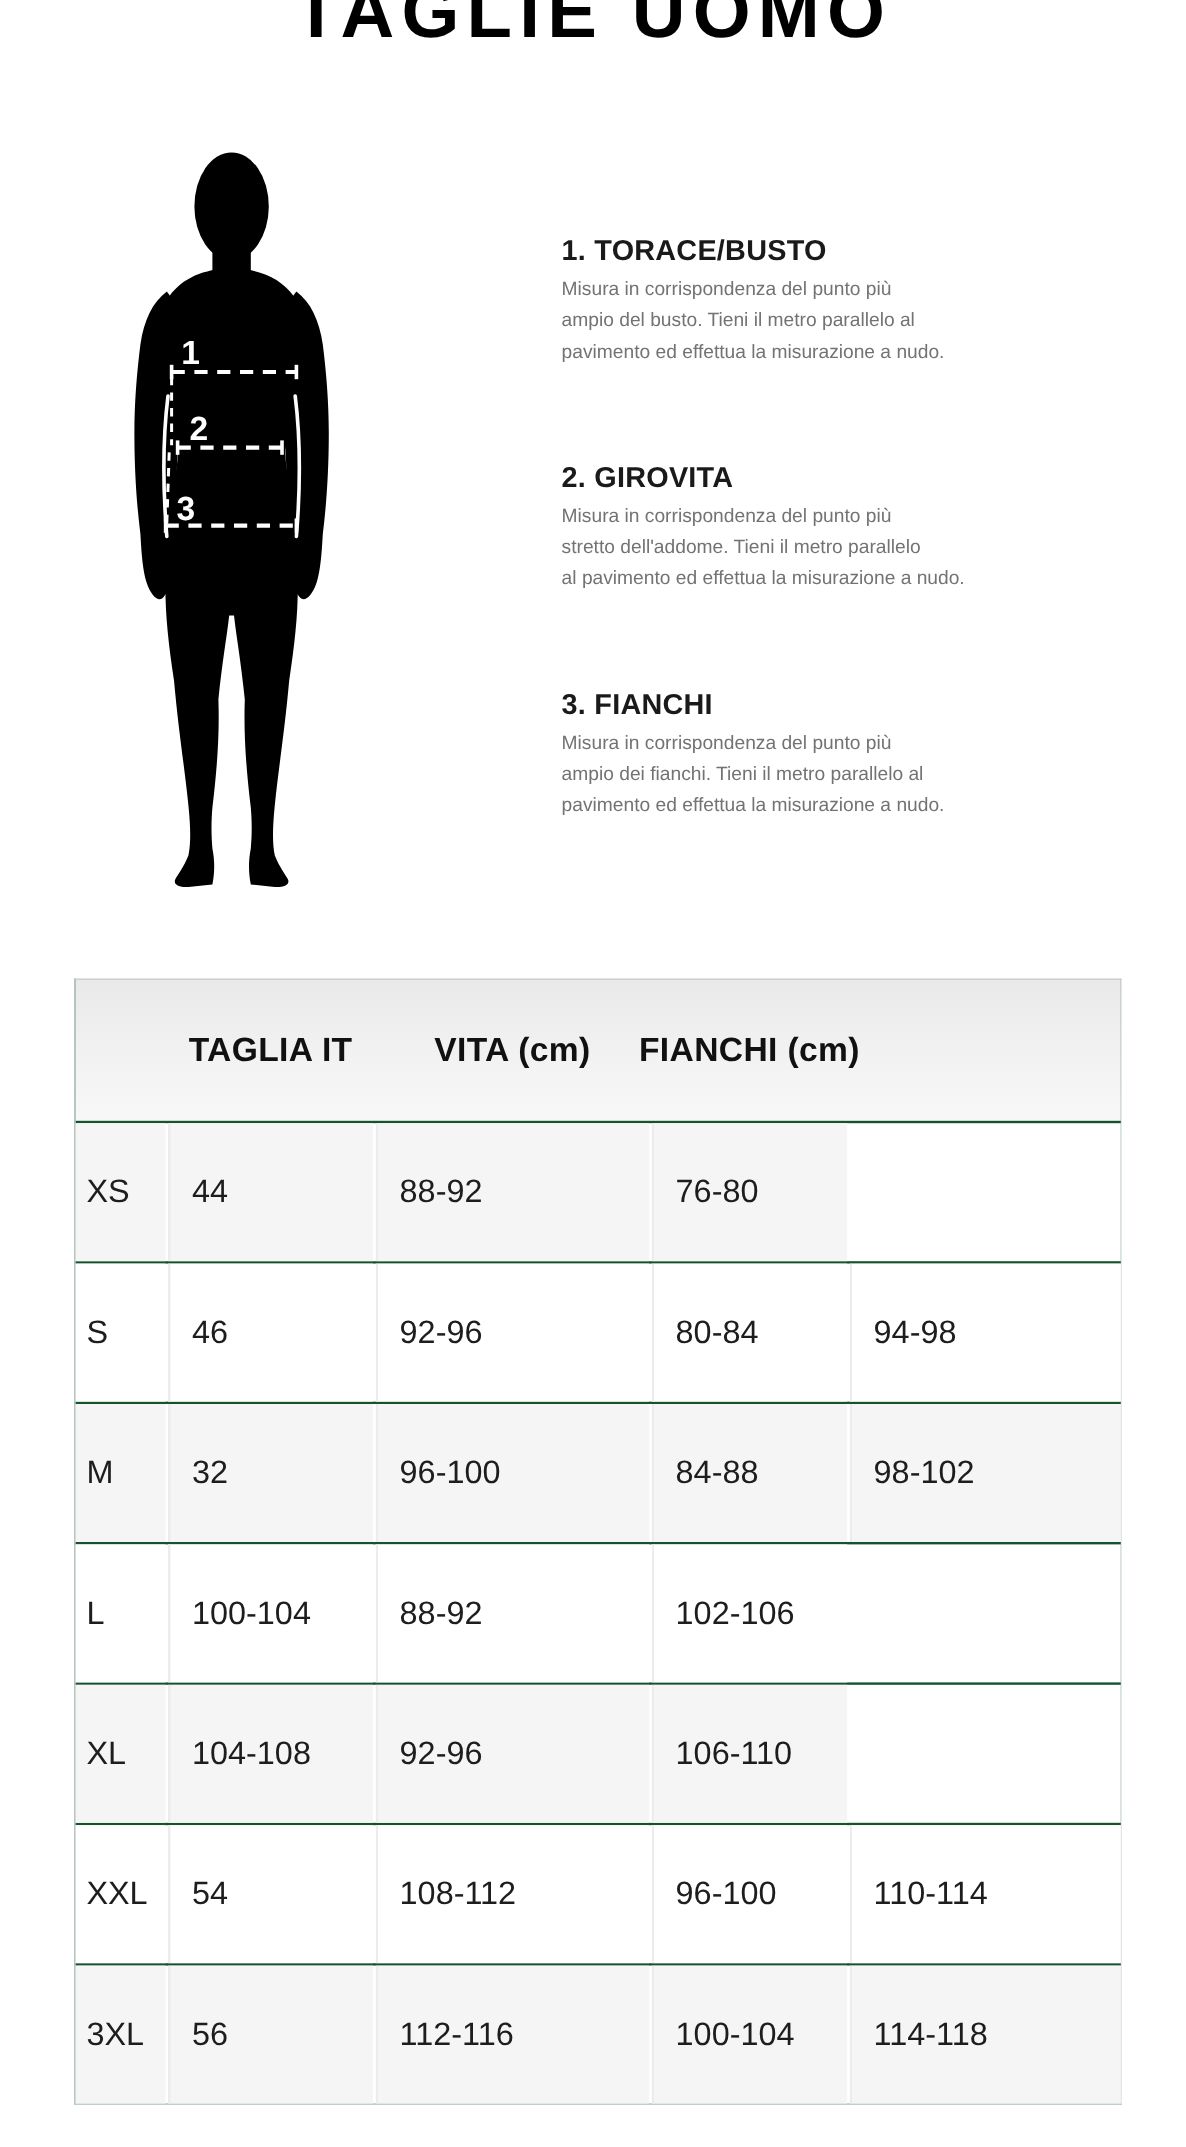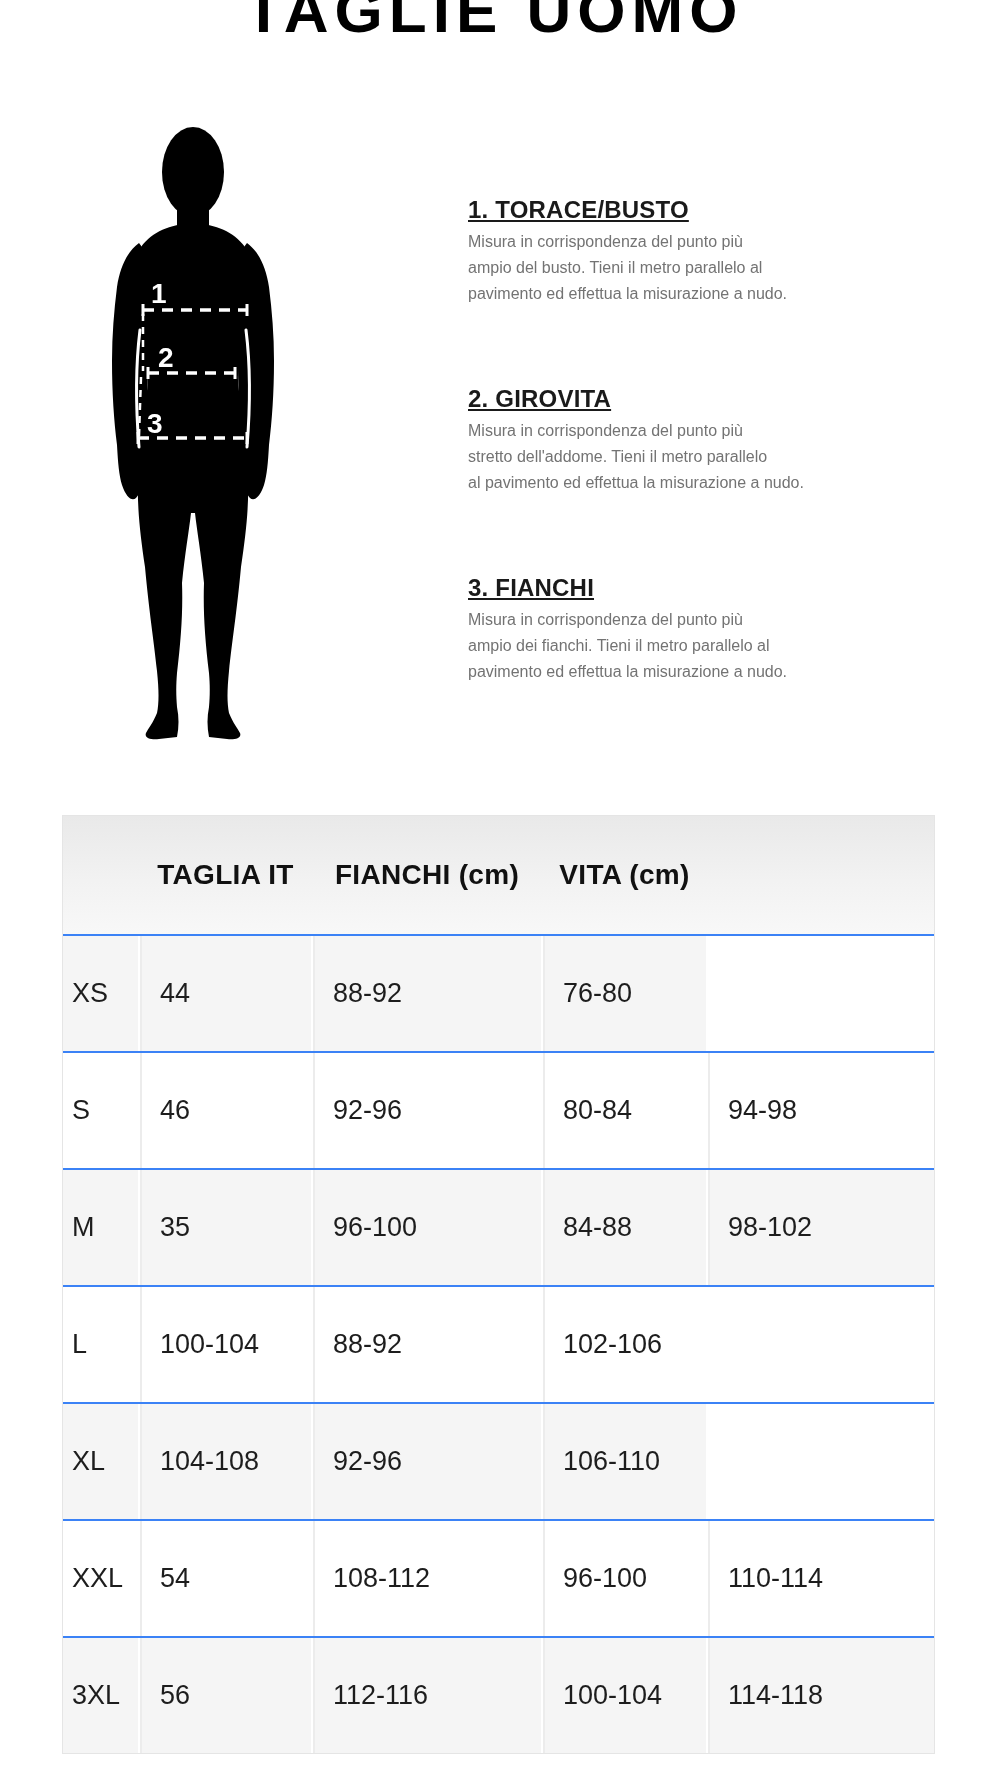"1. TORACE/BUSTO" .instr-heading { text-decoration: underline -> none }
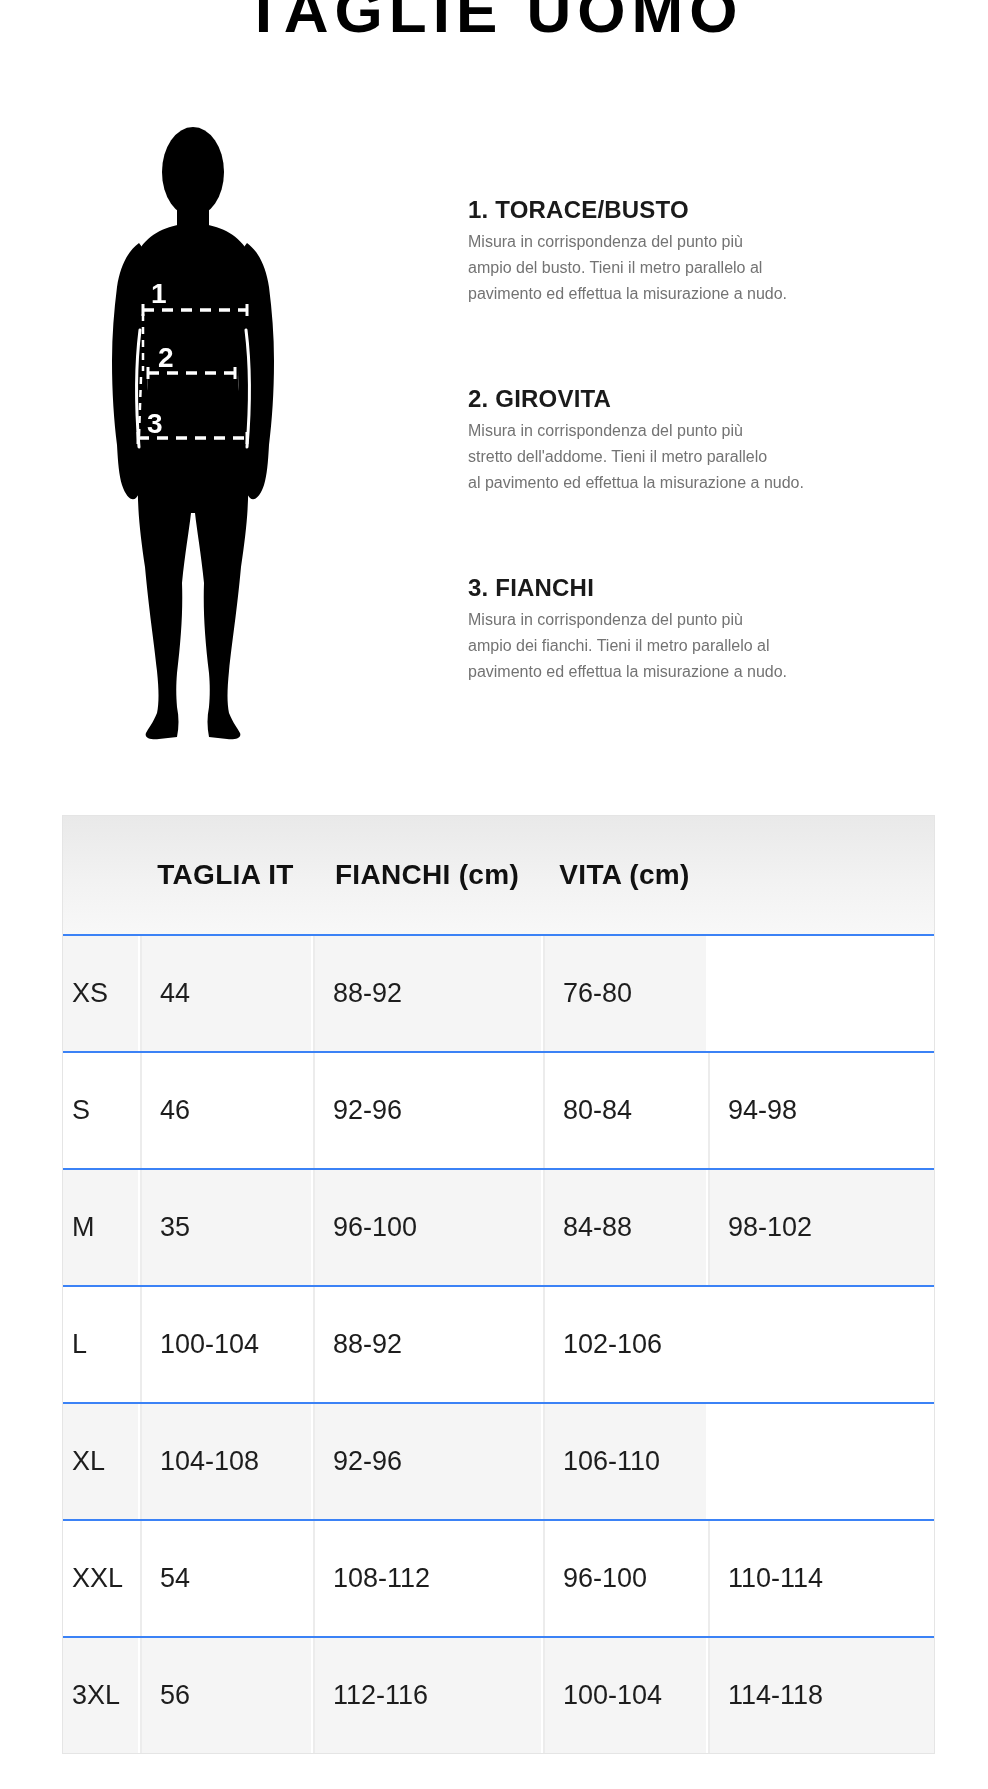"TAGLIA IT" .size-table { background: #3b82f6 -> #14532d }
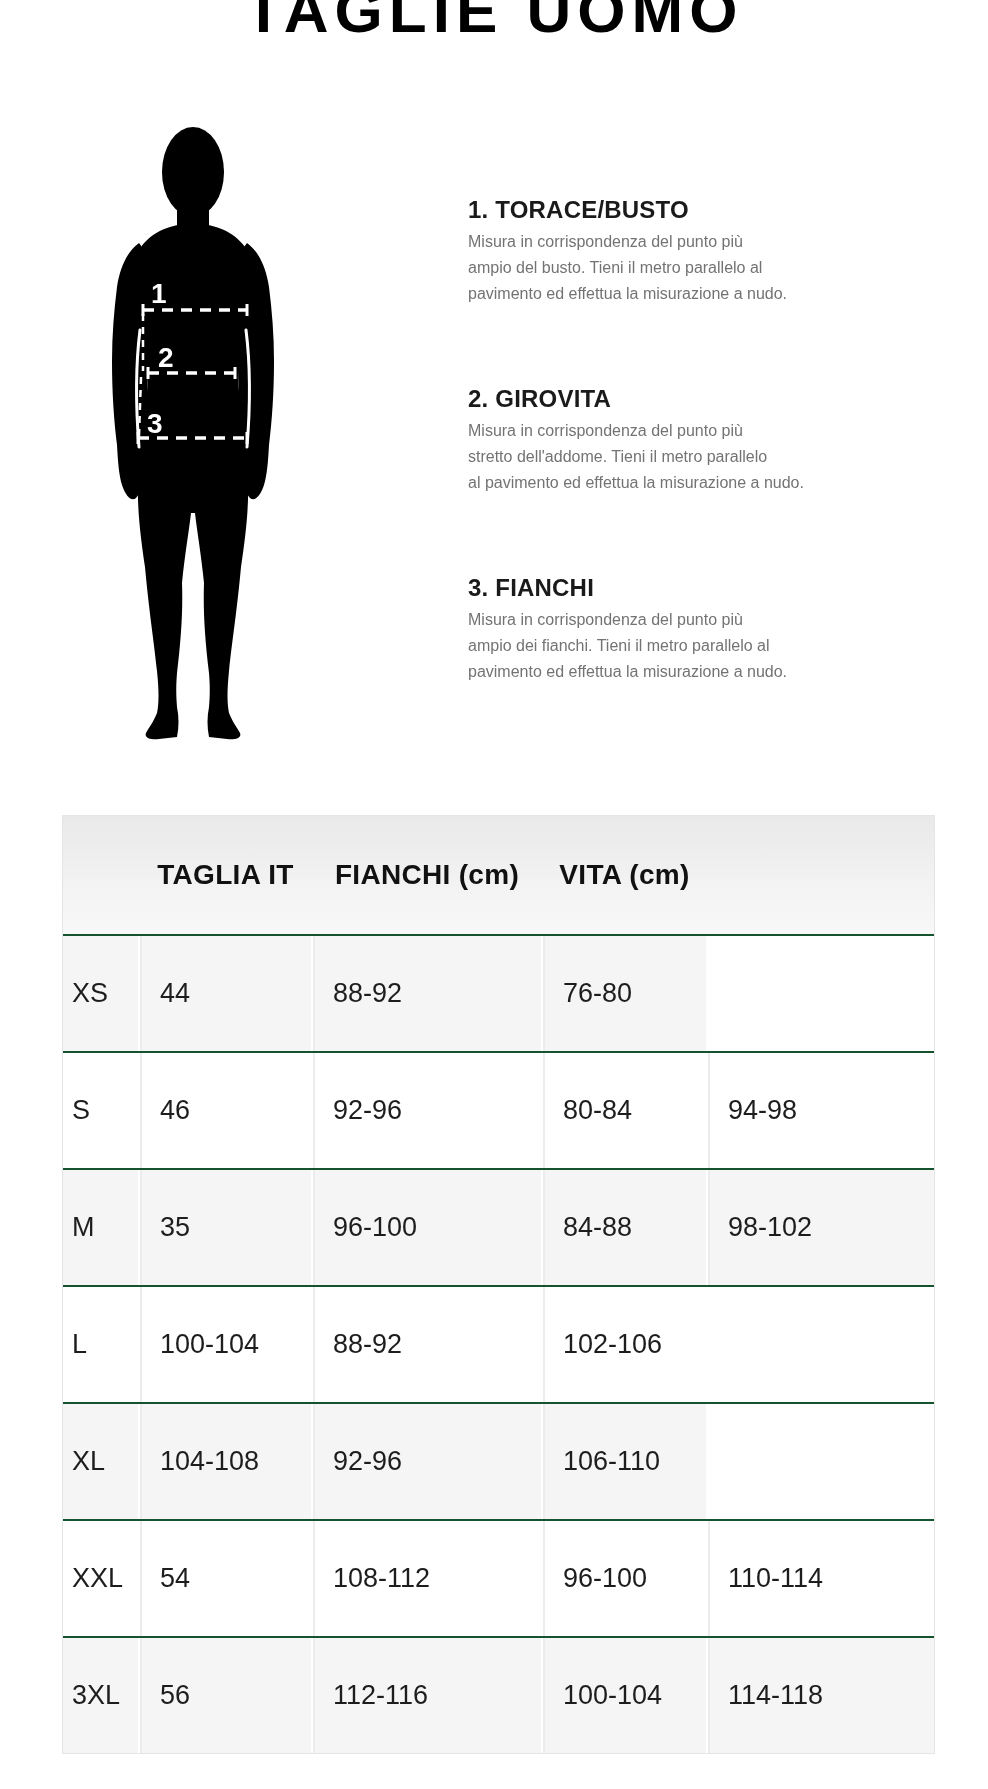"FIANCHI (cm)" div.hcell { order: before "VITA (cm)" -> after "VITA (cm)" }
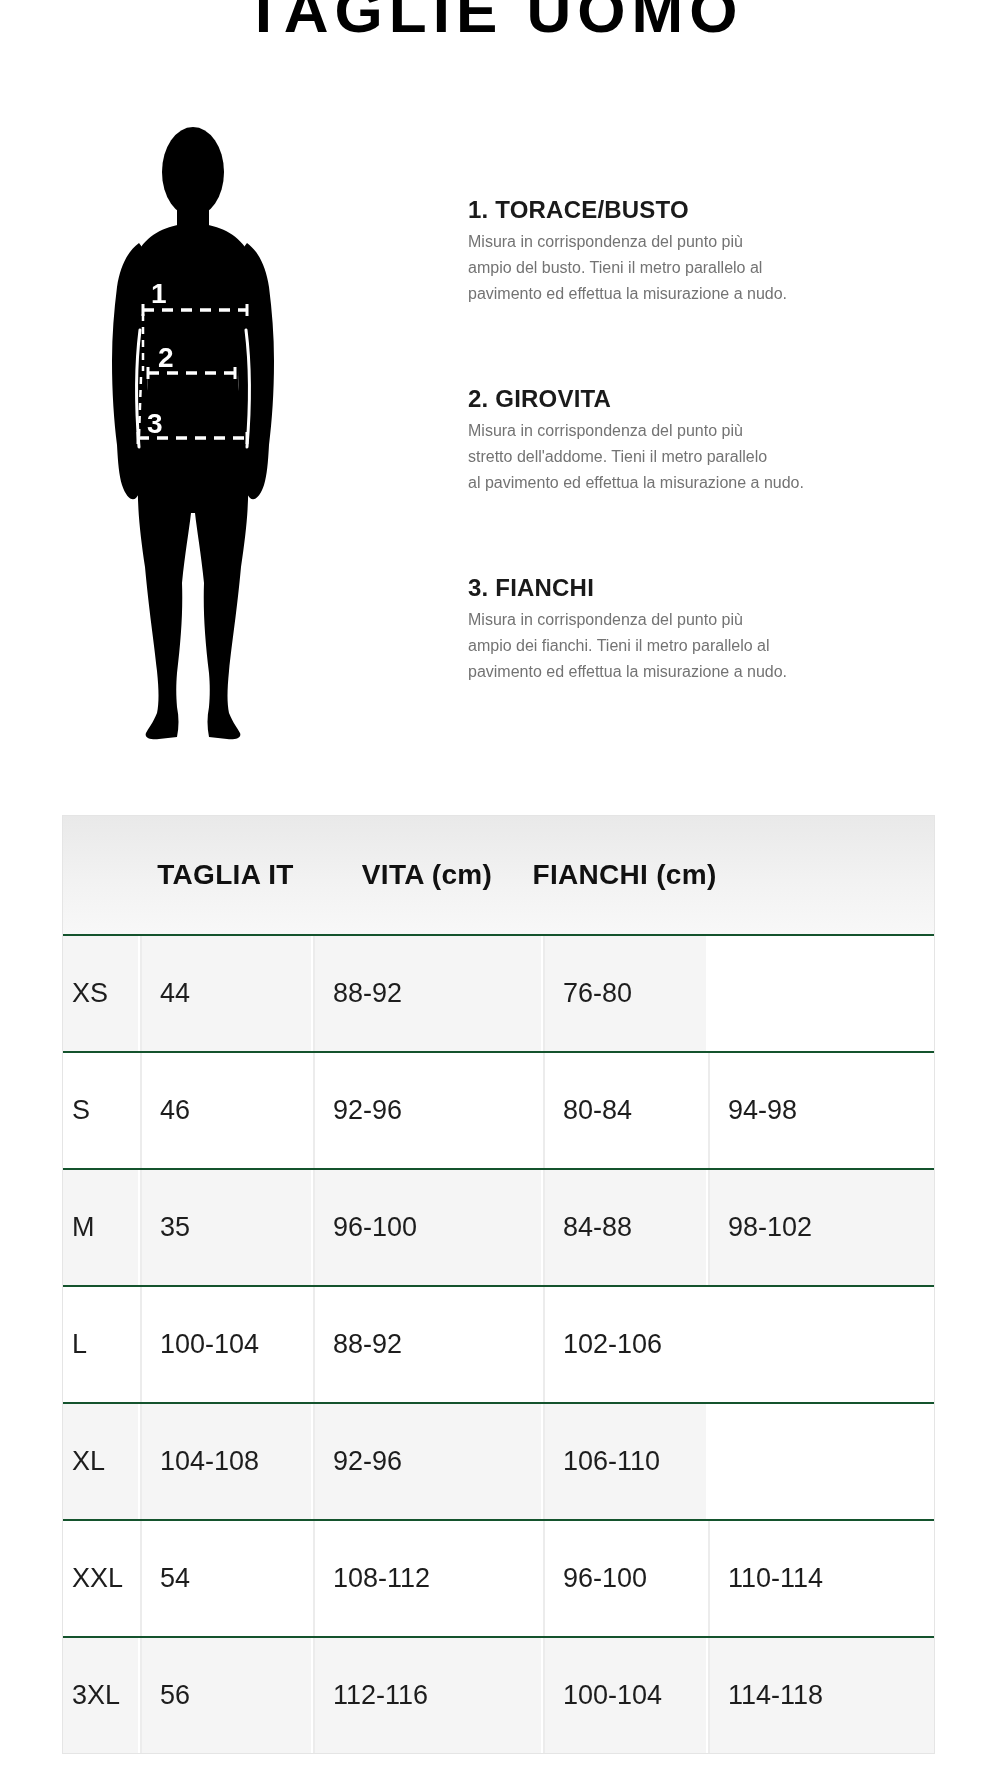"35" div.cell { text: 35 -> 32 }
